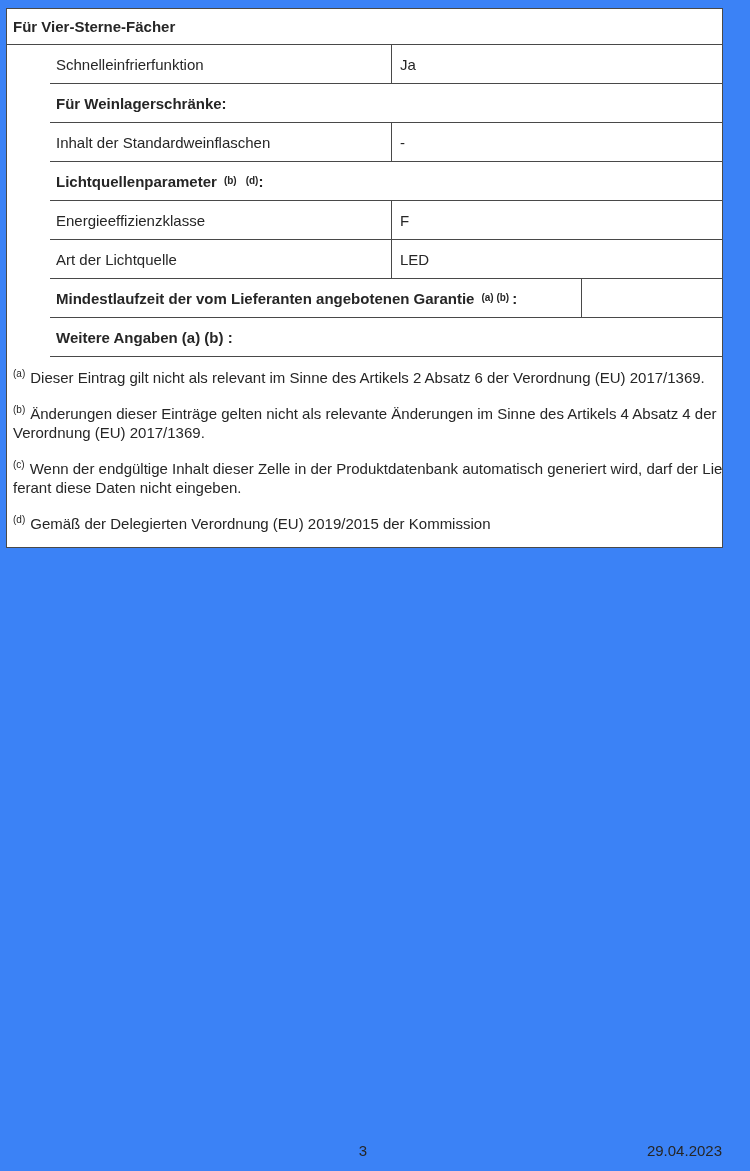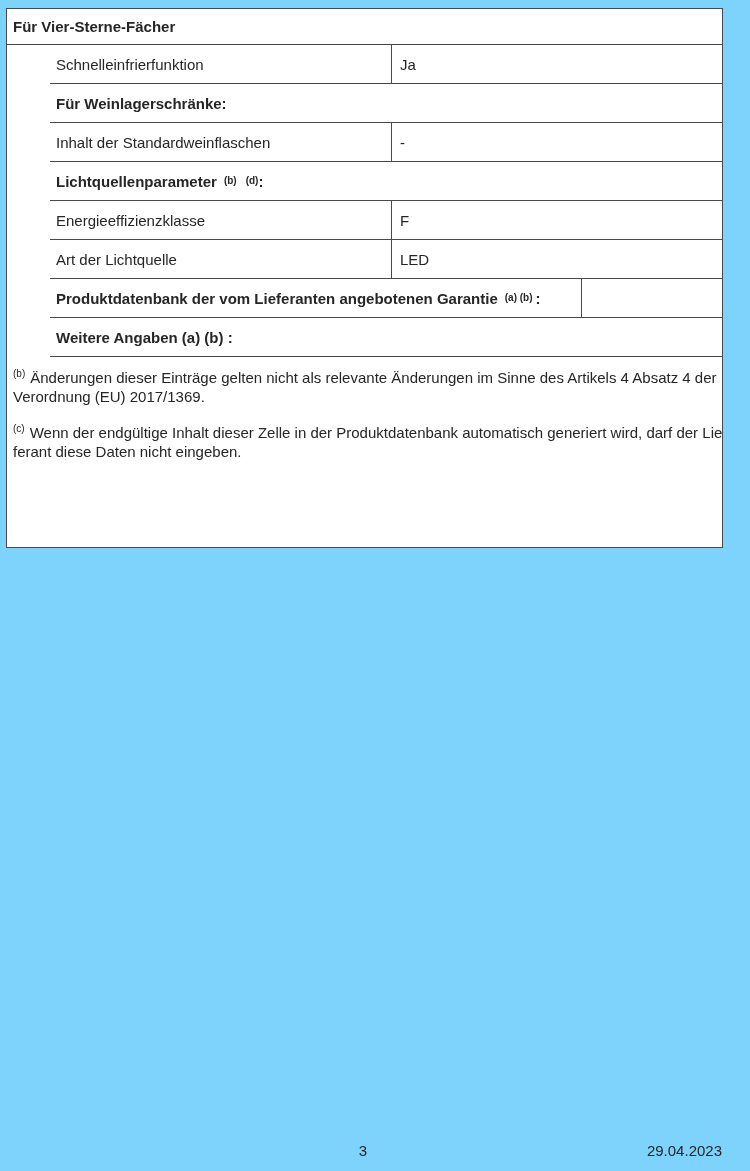"Für Vier-Sterne-Fächer" .sheet { background: #7dd3fc -> #3b82f6 }
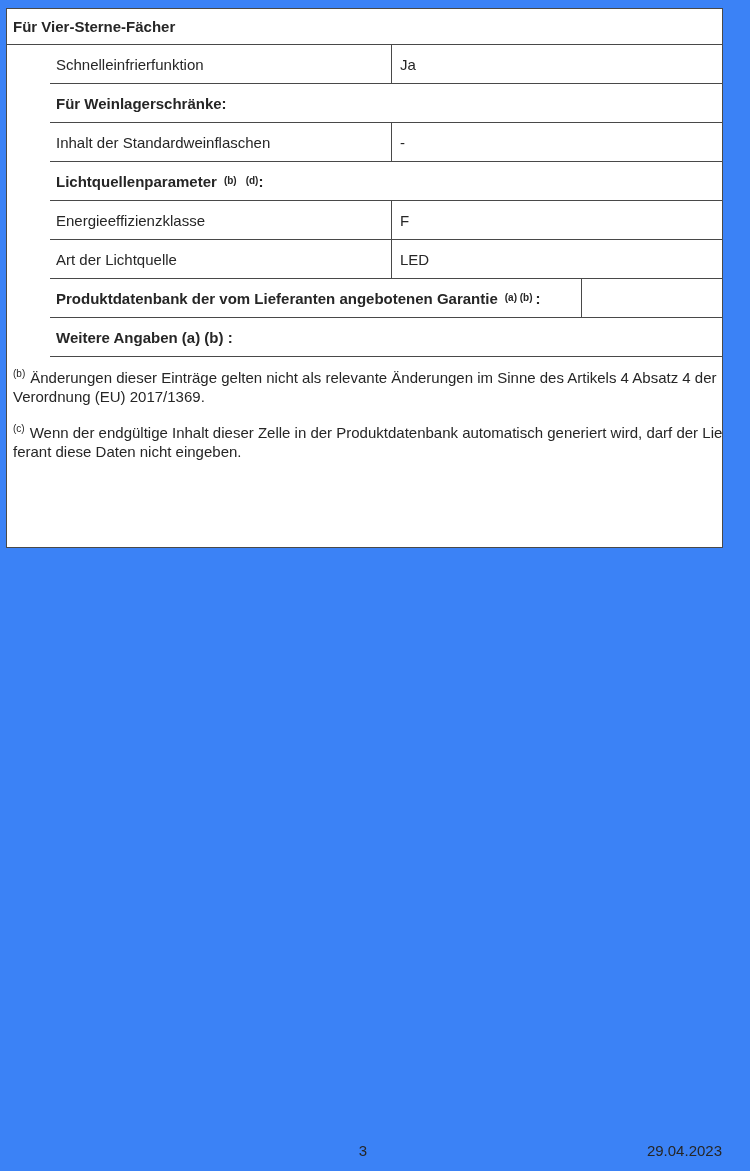"Produktdatenbank der vom Lieferanten" span { text: Produktdatenbank -> Mindestlaufzeit }
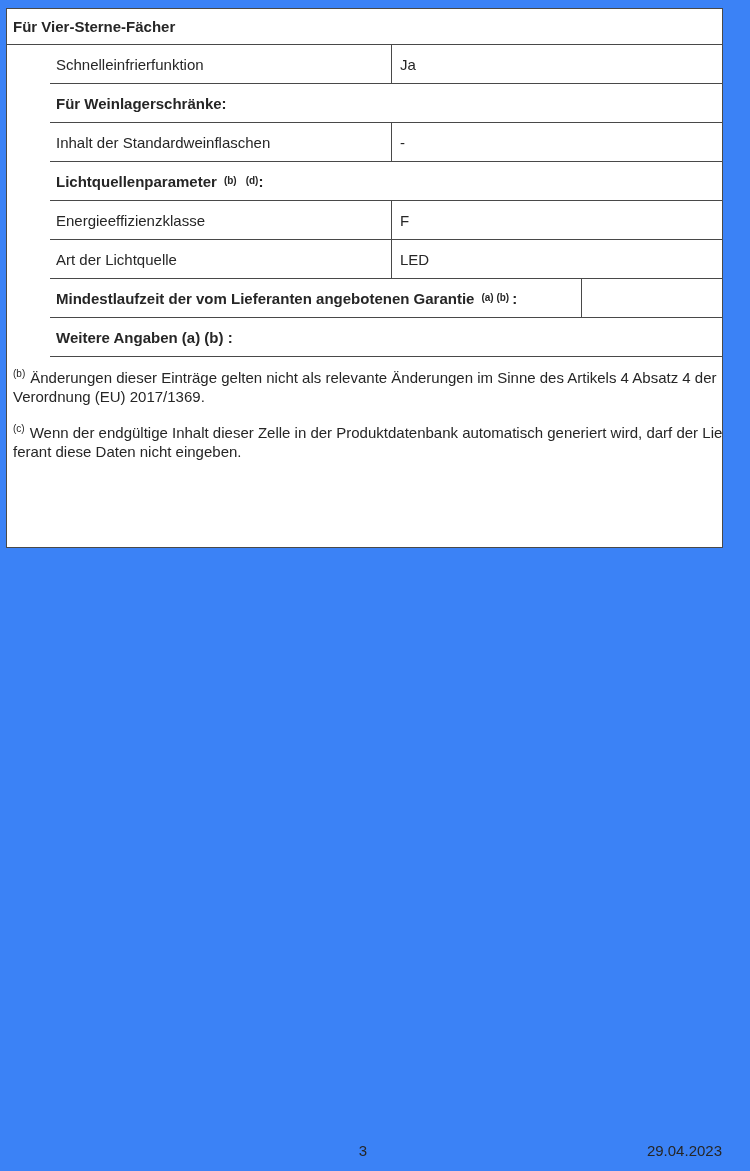"(a) Dieser Eintrag gilt nicht" div.footnote { html: none -> <div> <sup>(a)</sup><span>Dieser Eintrag gilt nicht als relevant im Sinne des Artikels 2 Absatz 6 der Verordnung (EU) 2017/1369.</span> </div> }
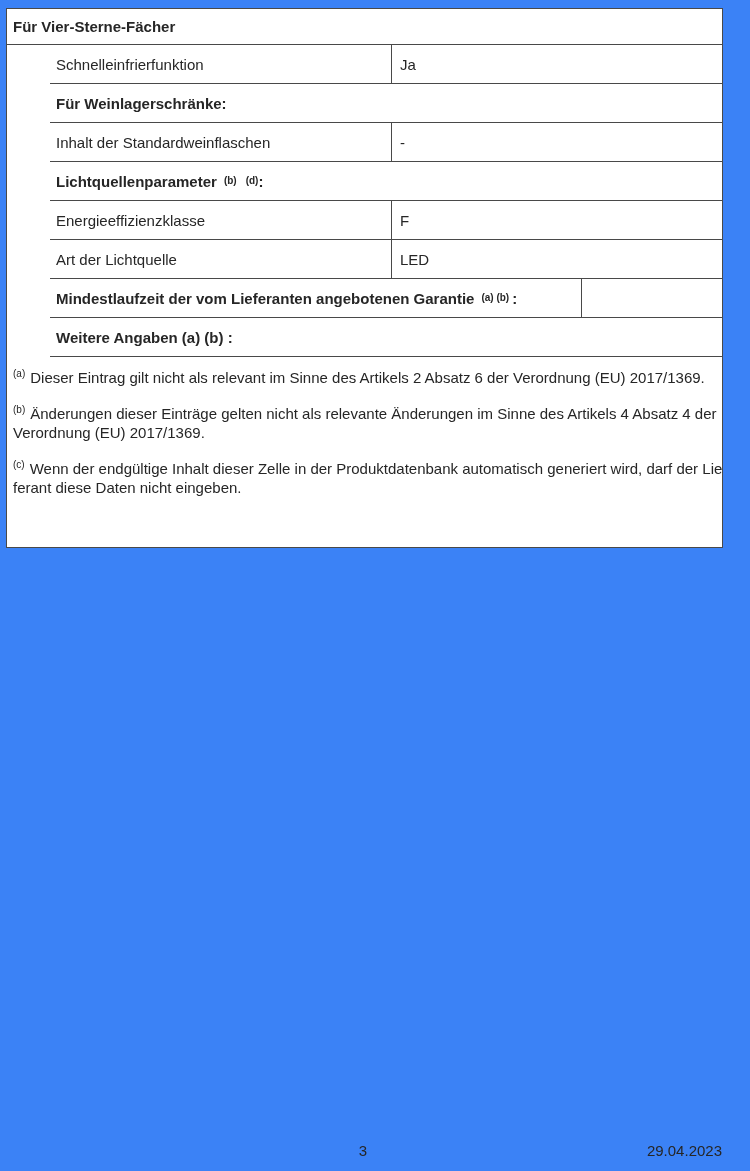"(d) Gemäß der Delegierten Verordnung" div.footnote { html: none -> <div> <sup>(d)</sup><span>Gemäß der Delegierten Verordnung (EU) 2019/2015 der Kommission</span> </div> }
